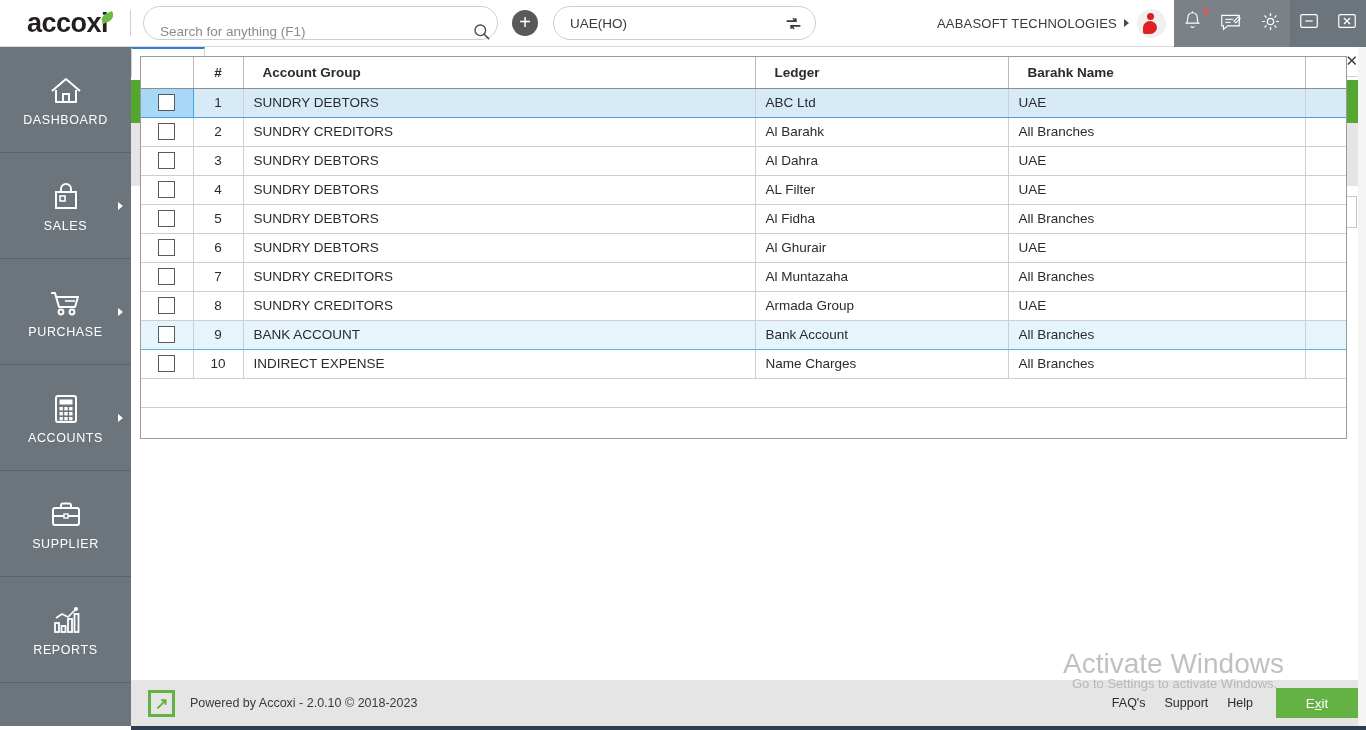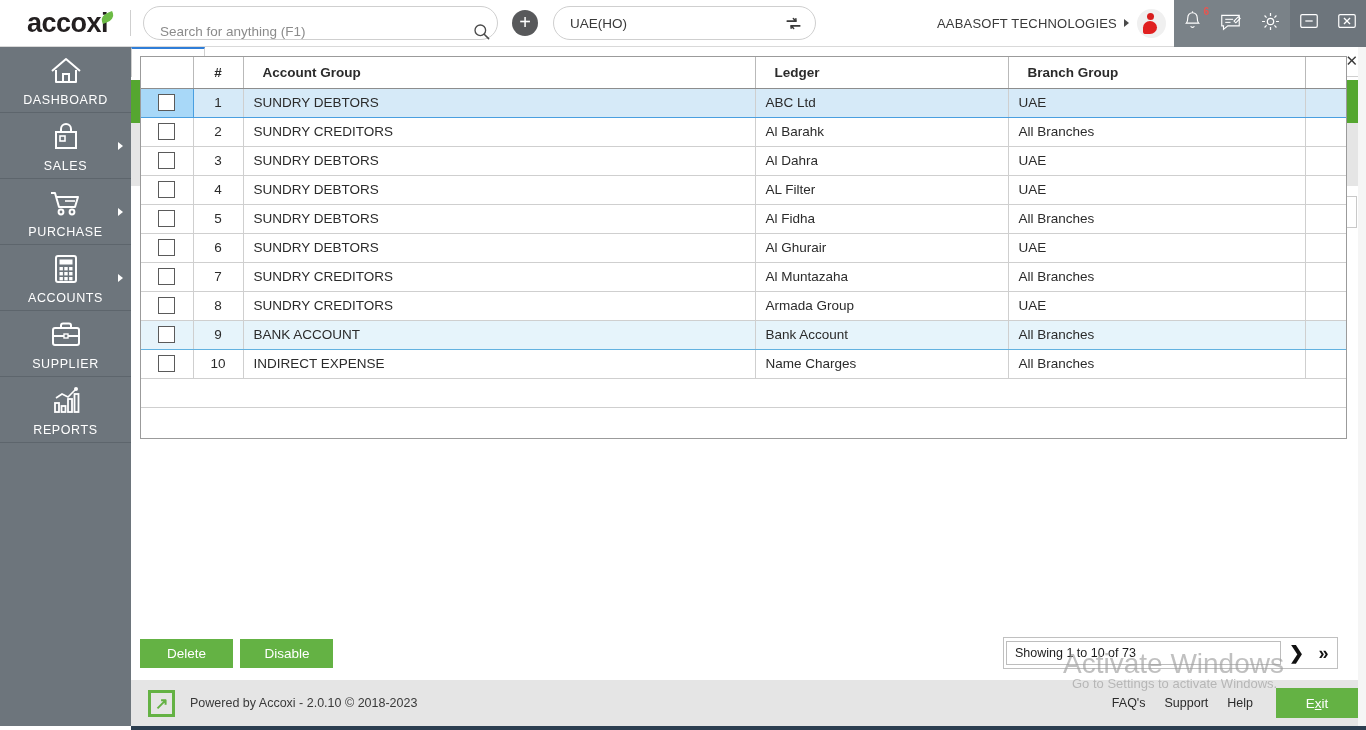"Branch Group" th.c-br { text: Branch Group -> Barahk Name }
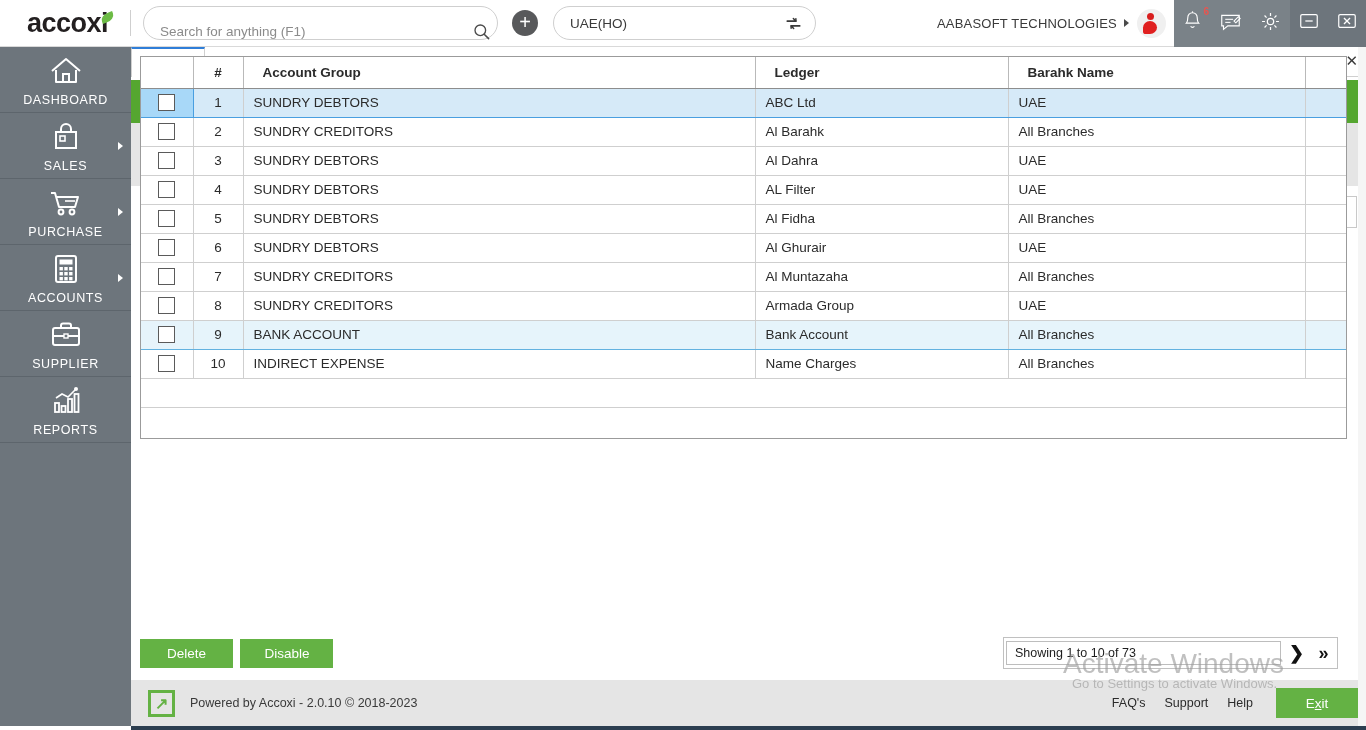"DASHBOARD" .navitem { height: 66px -> 106px }
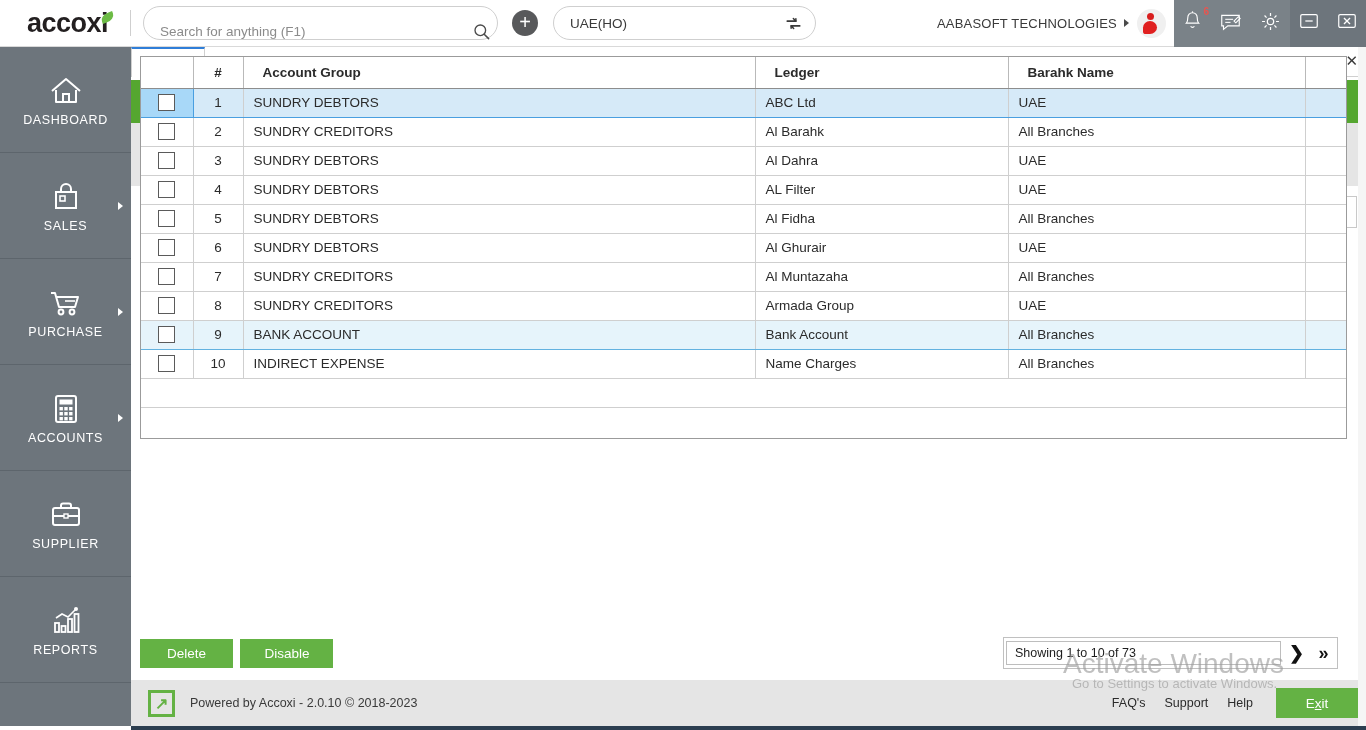"Delete Disable" div.actionrow { html: <div> <button>Delete</button> <button>Disable</button> <div> <div>Showing 1 to 10 of 73</div> <div>❯</div> <div>»</div> </div> </div> -> none }
